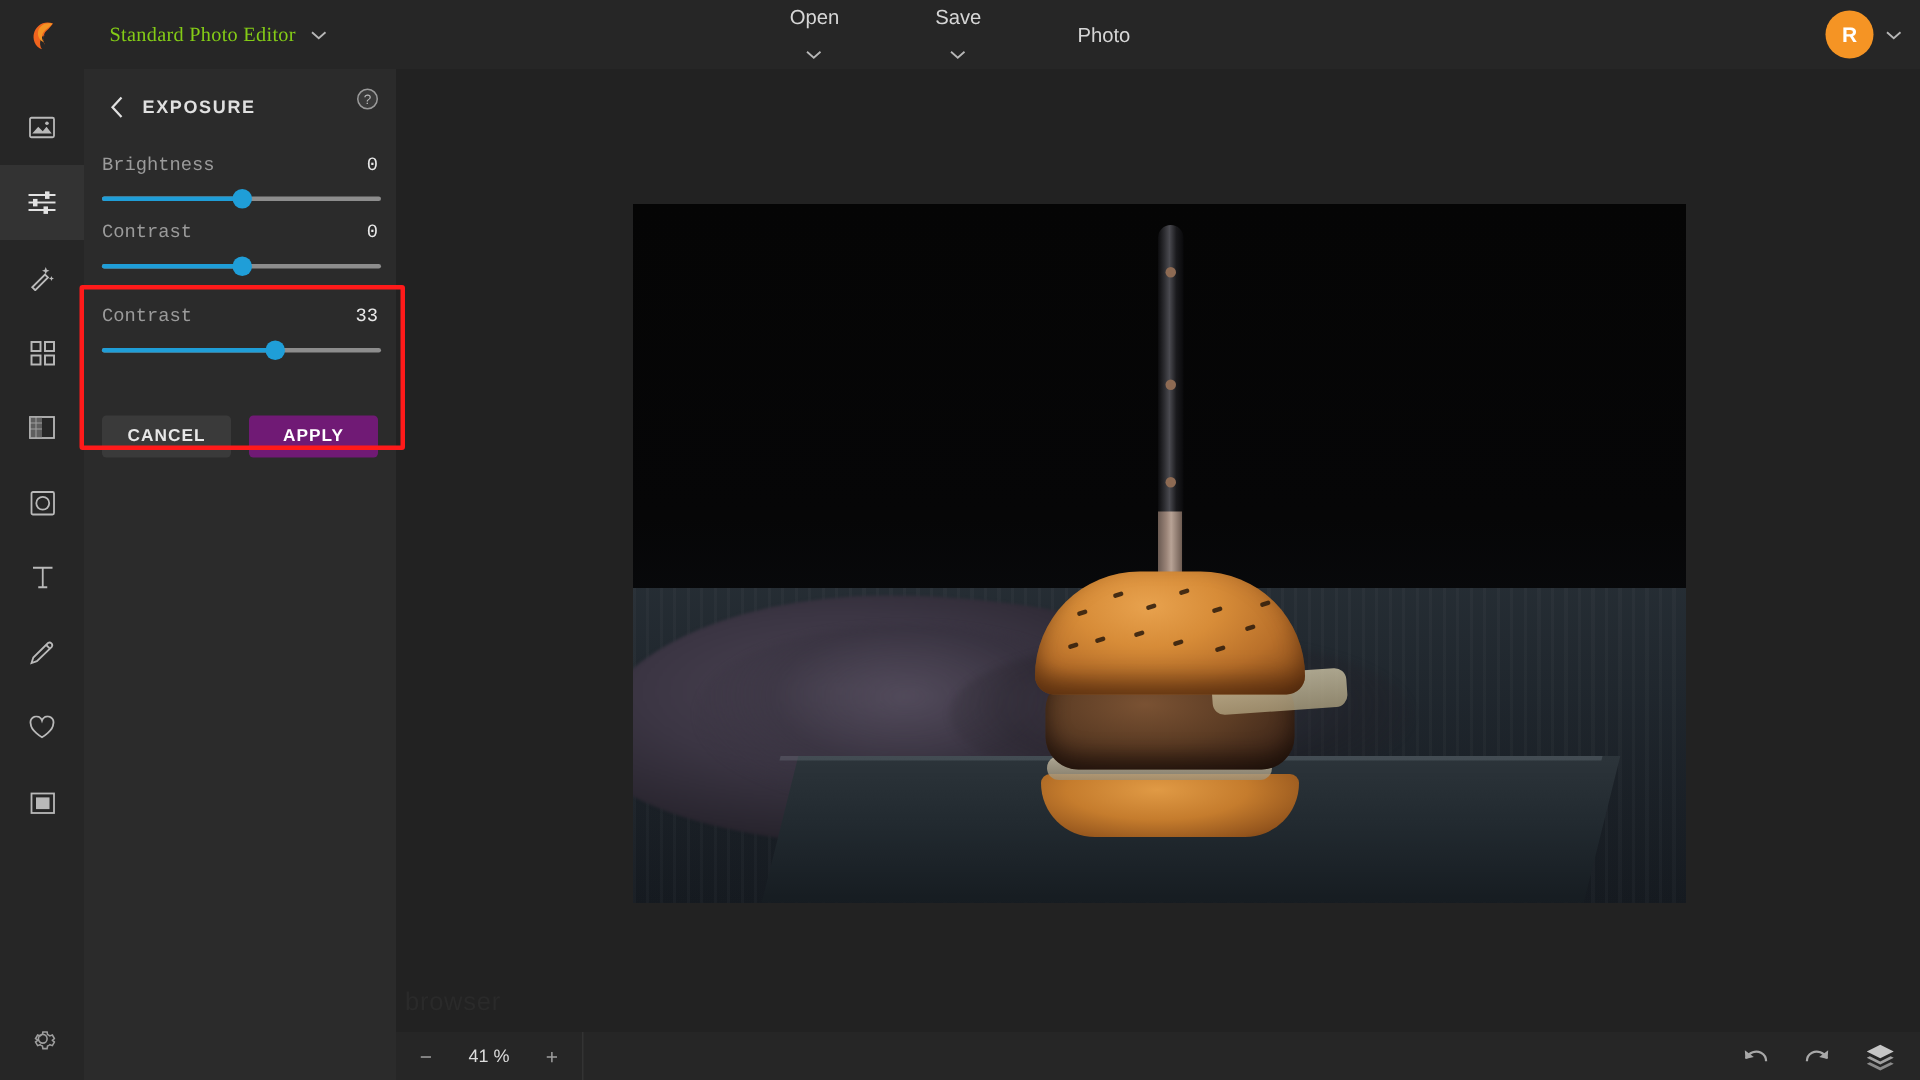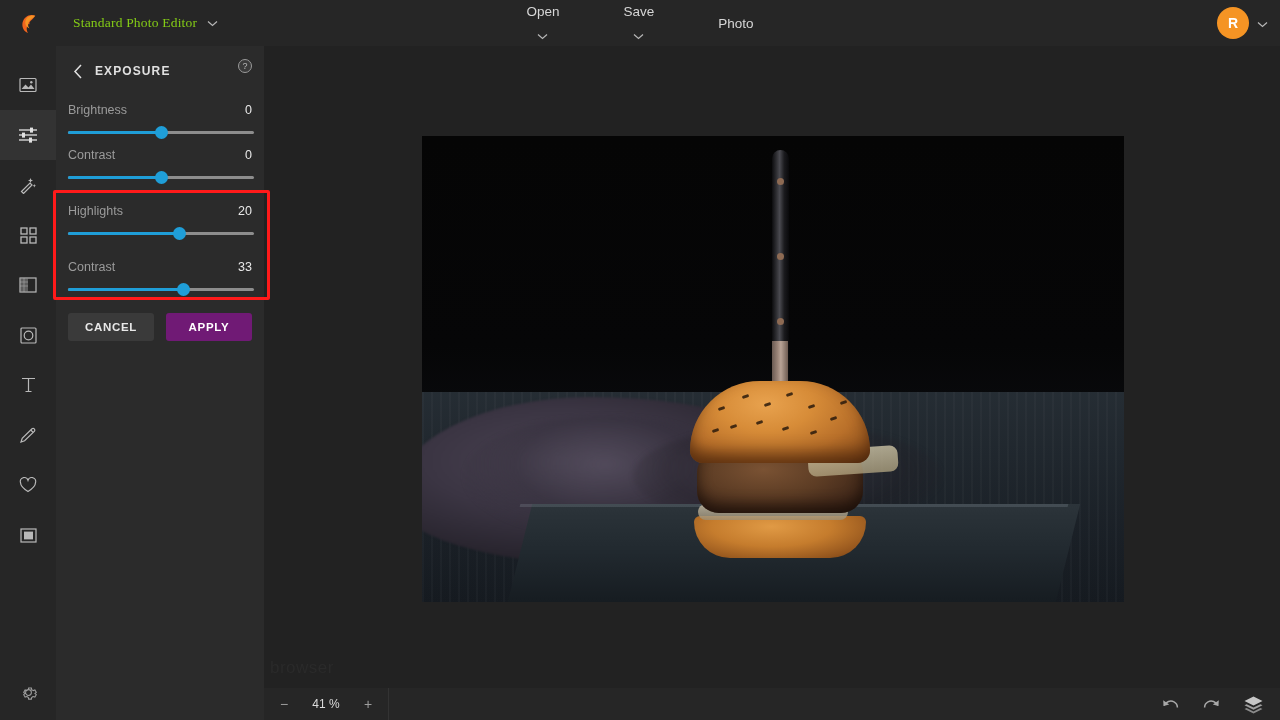"Brightness" .slider-label-line { font-family: none -> Liberation Mono, monospace }
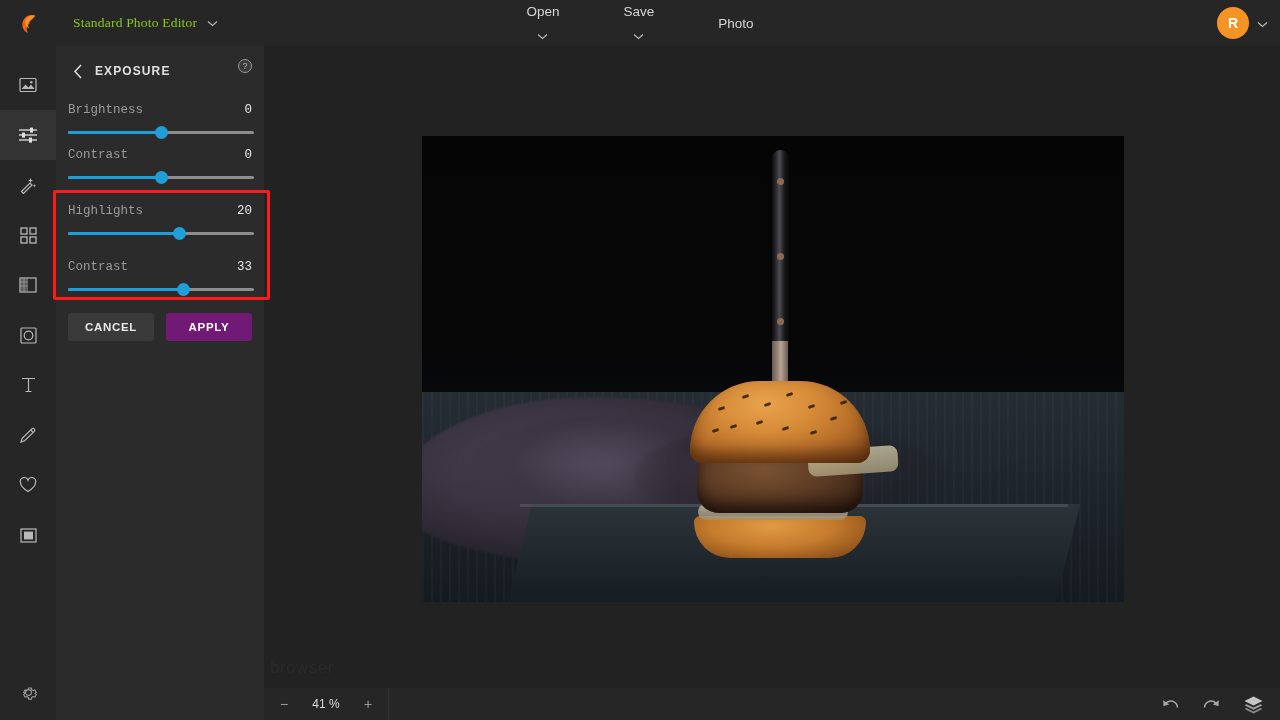"Highlights" div.slider-row { html: <div> <div> <span>Highlights</span> <span>20</span> </div> <div> <div></div> <div></div> </div> </div> -> none }
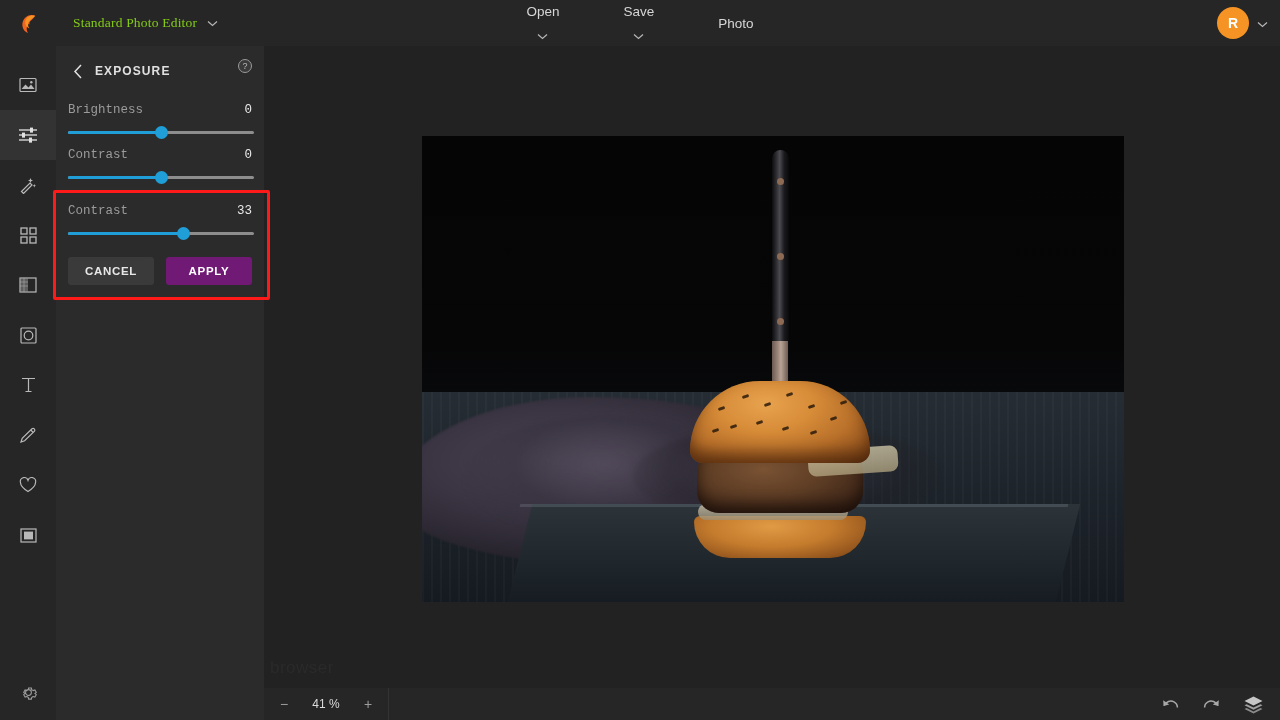"CANCEL" .btn-row { margin-top: 22px -> 42px }
